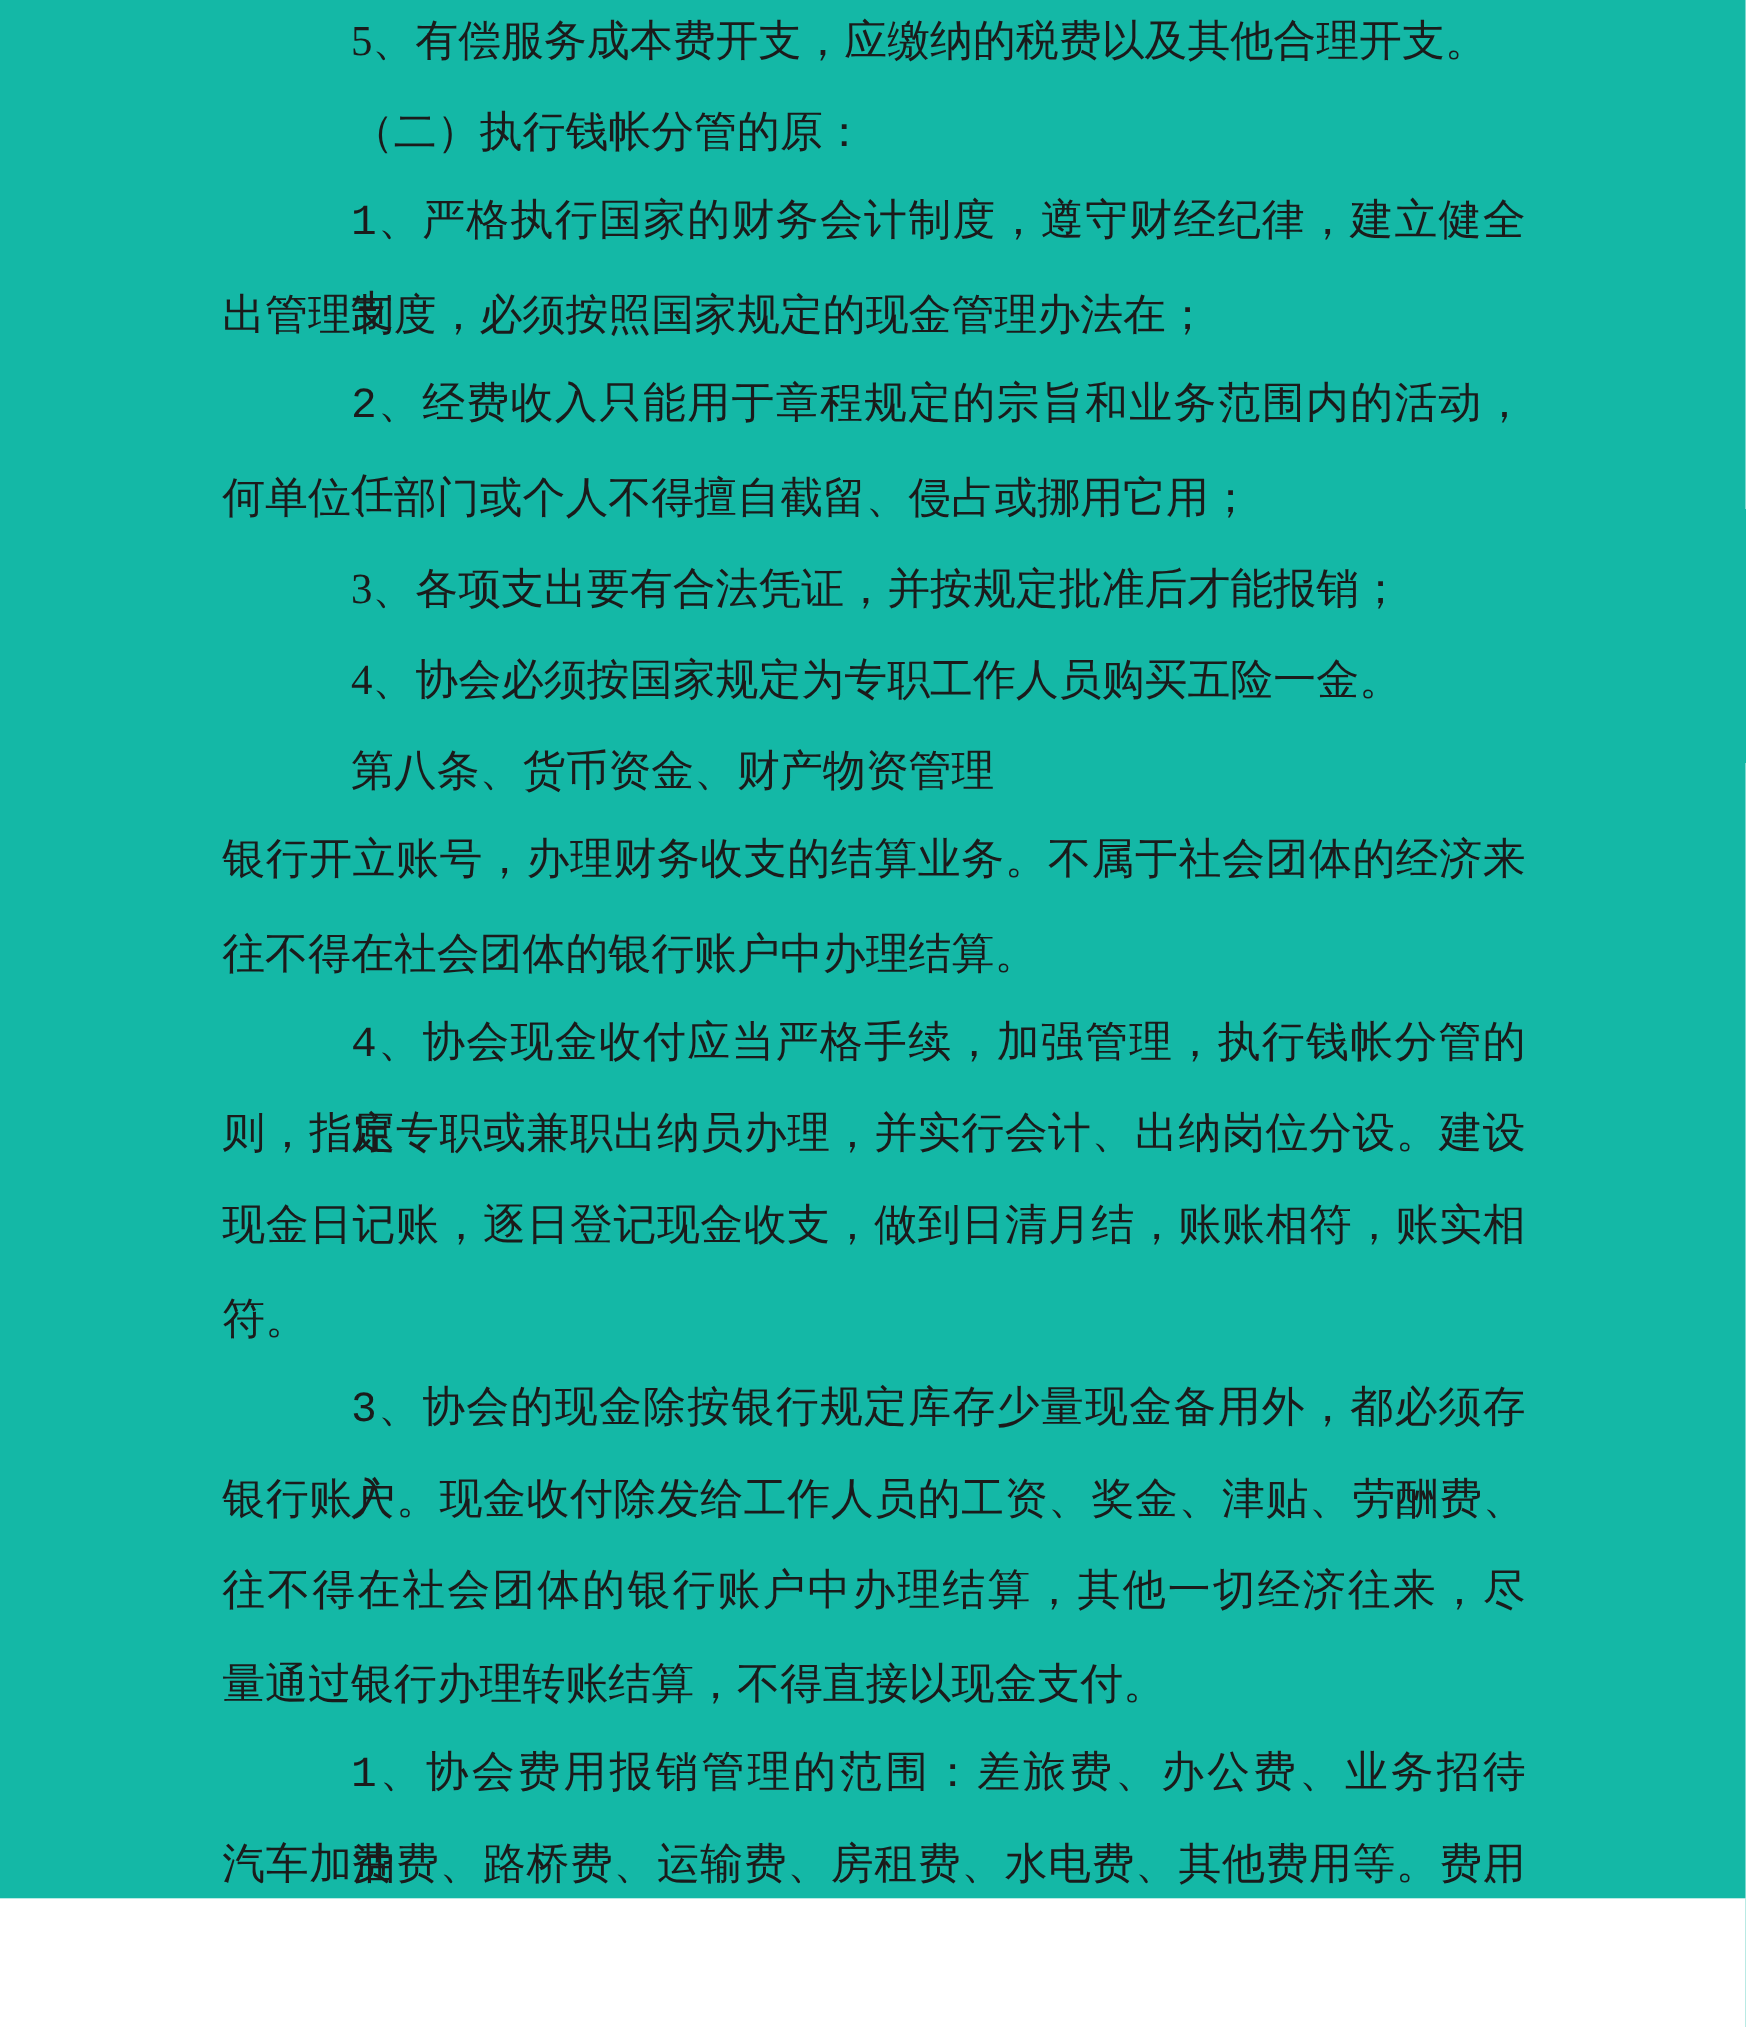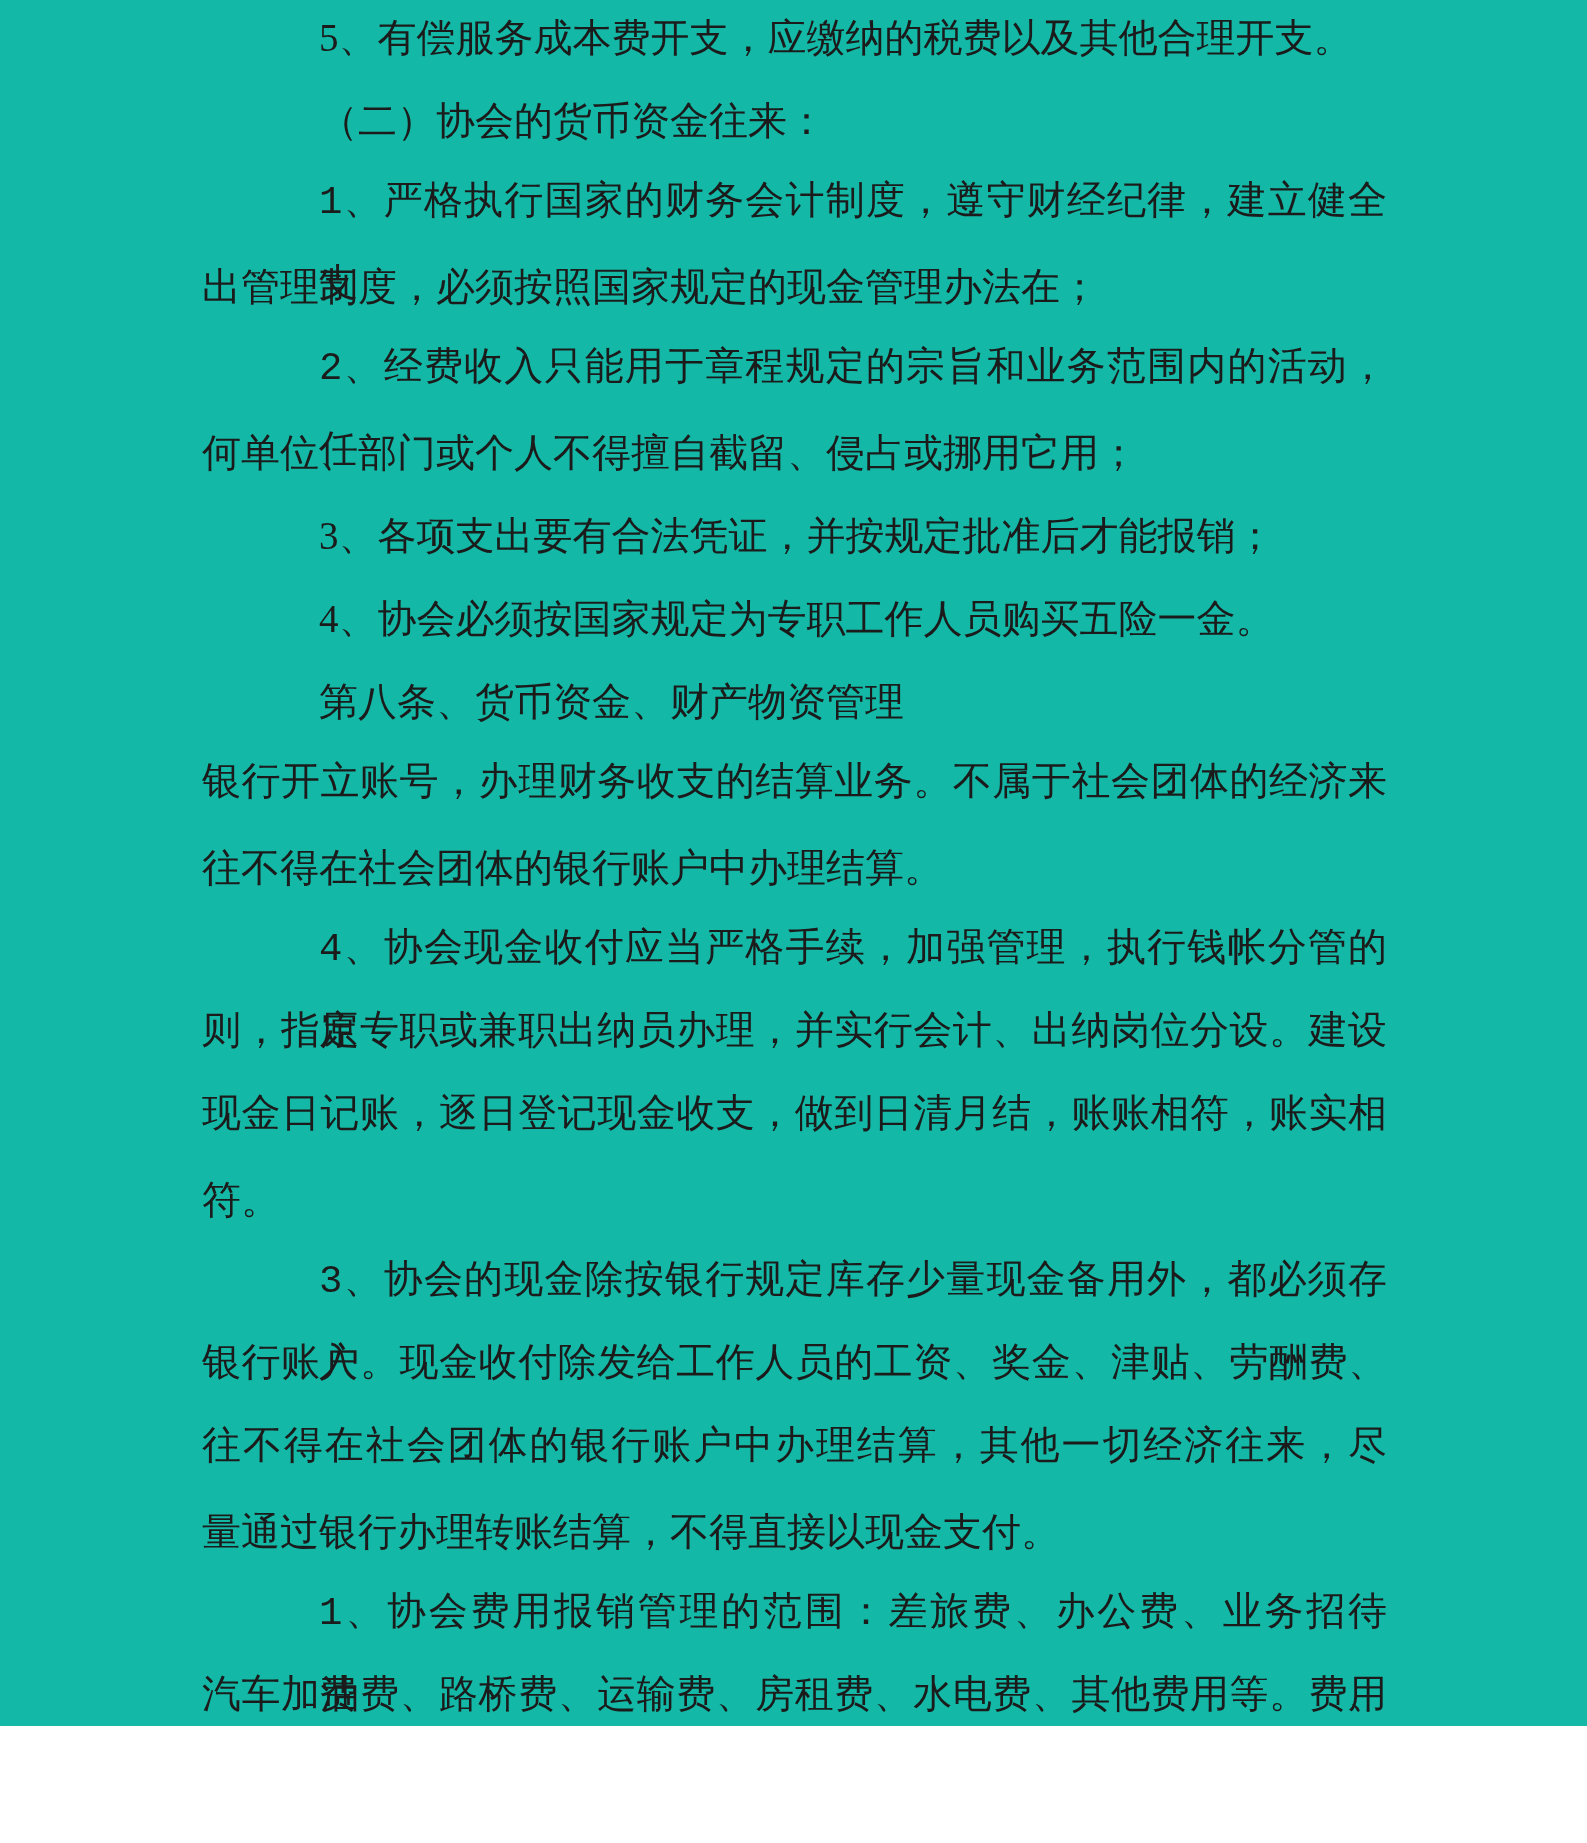"（二）协会的货币资金往来：" div.line { text: 协会的货币资金往来 -> 执行钱帐分管的原 }
